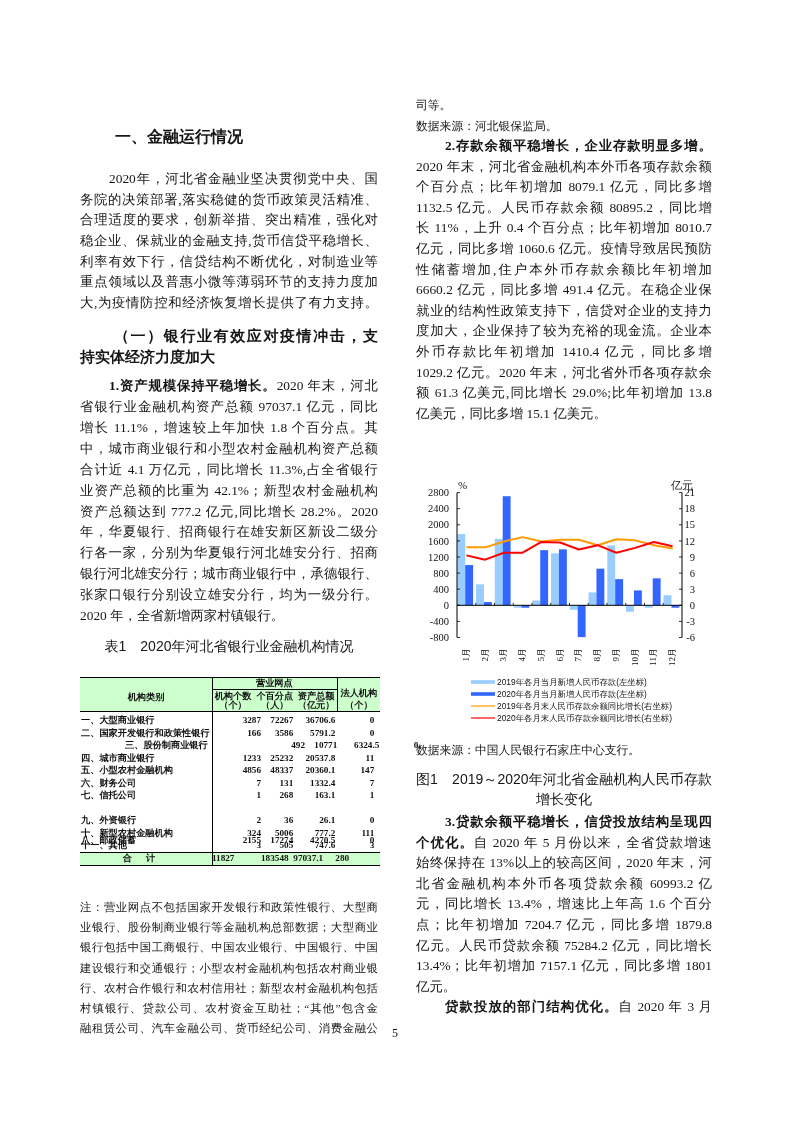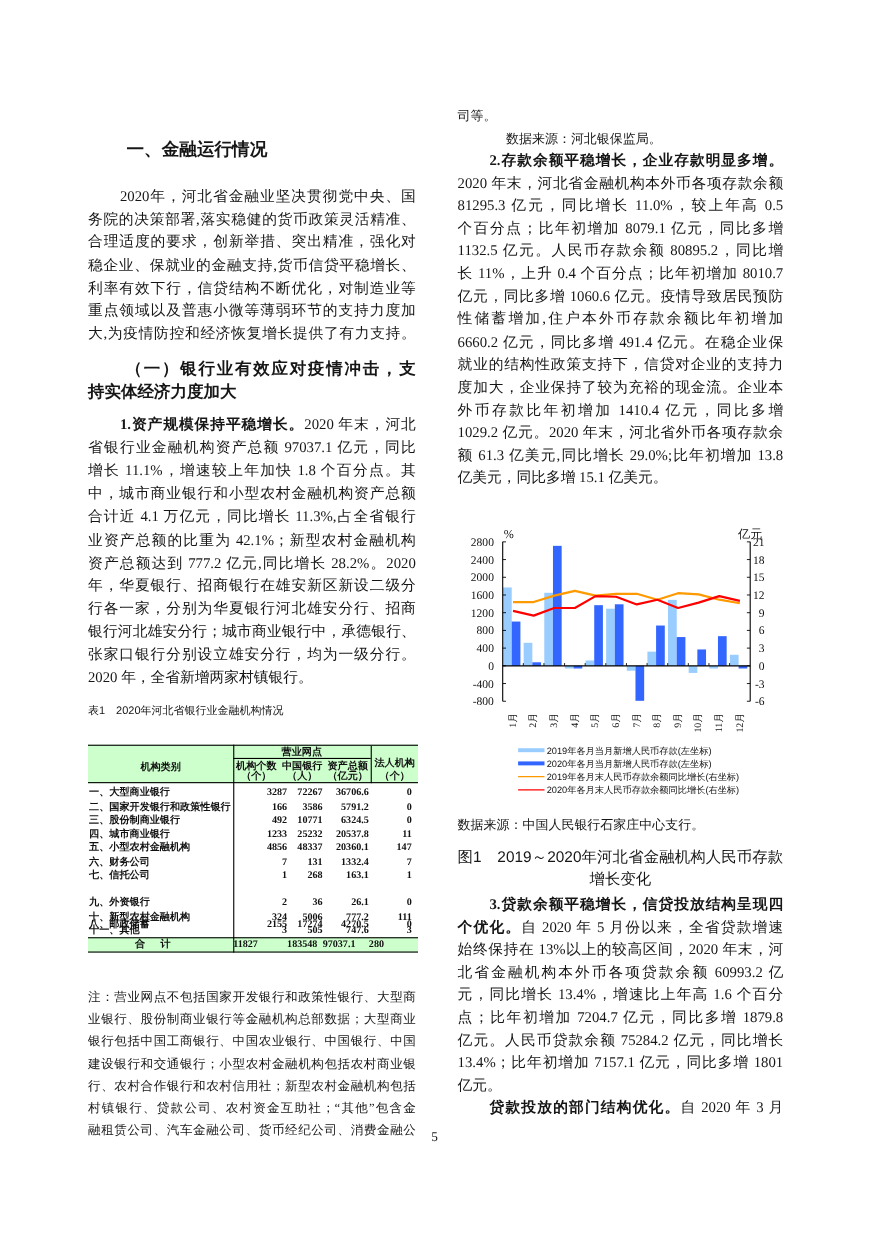"数据来源：河北银保监局。" div.blk { margin-left: 44px -> none }
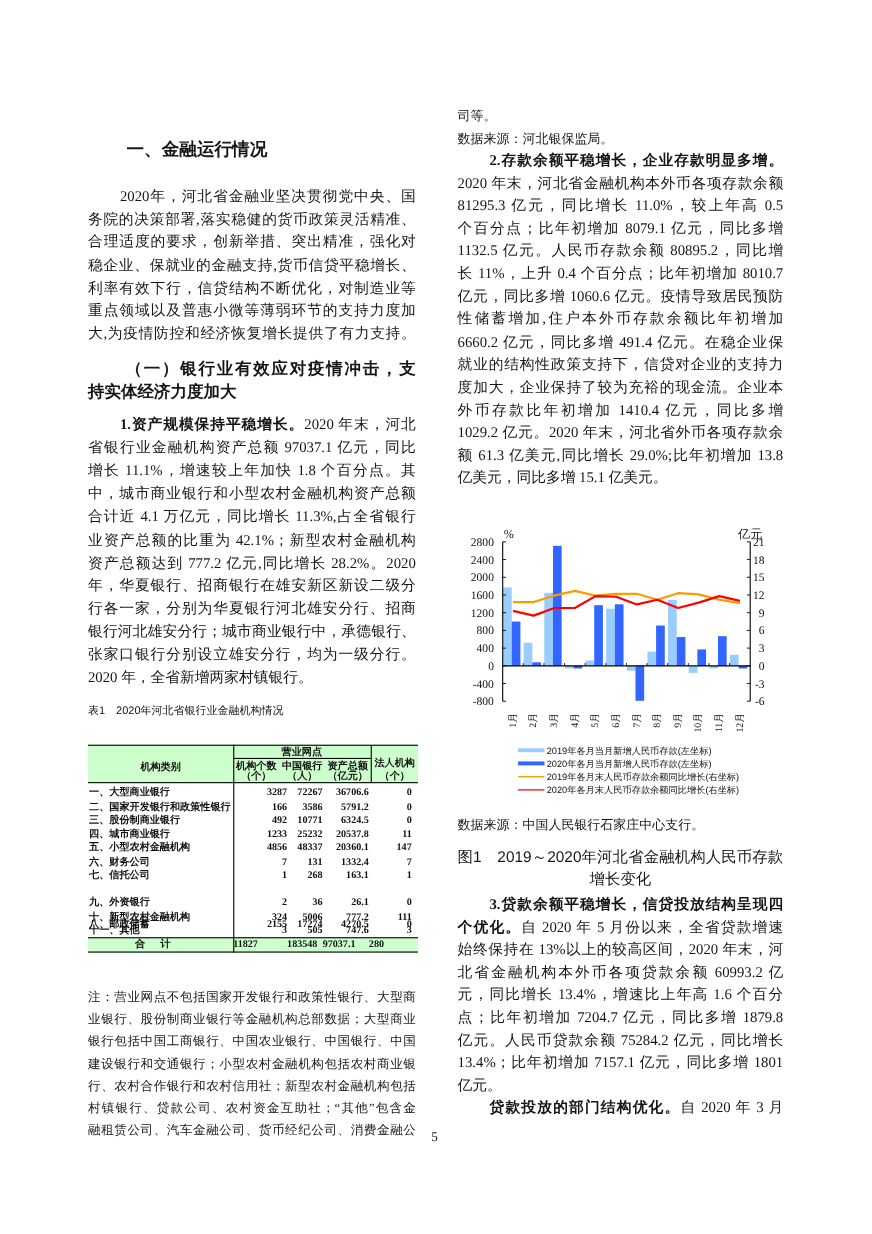"81295.3 亿元，同比增长 11.0%，较上年高 0.5" div.ln { html: <div>81295.3 亿元，同比增长 11.0%，较上年高 0.5</div> -> none }
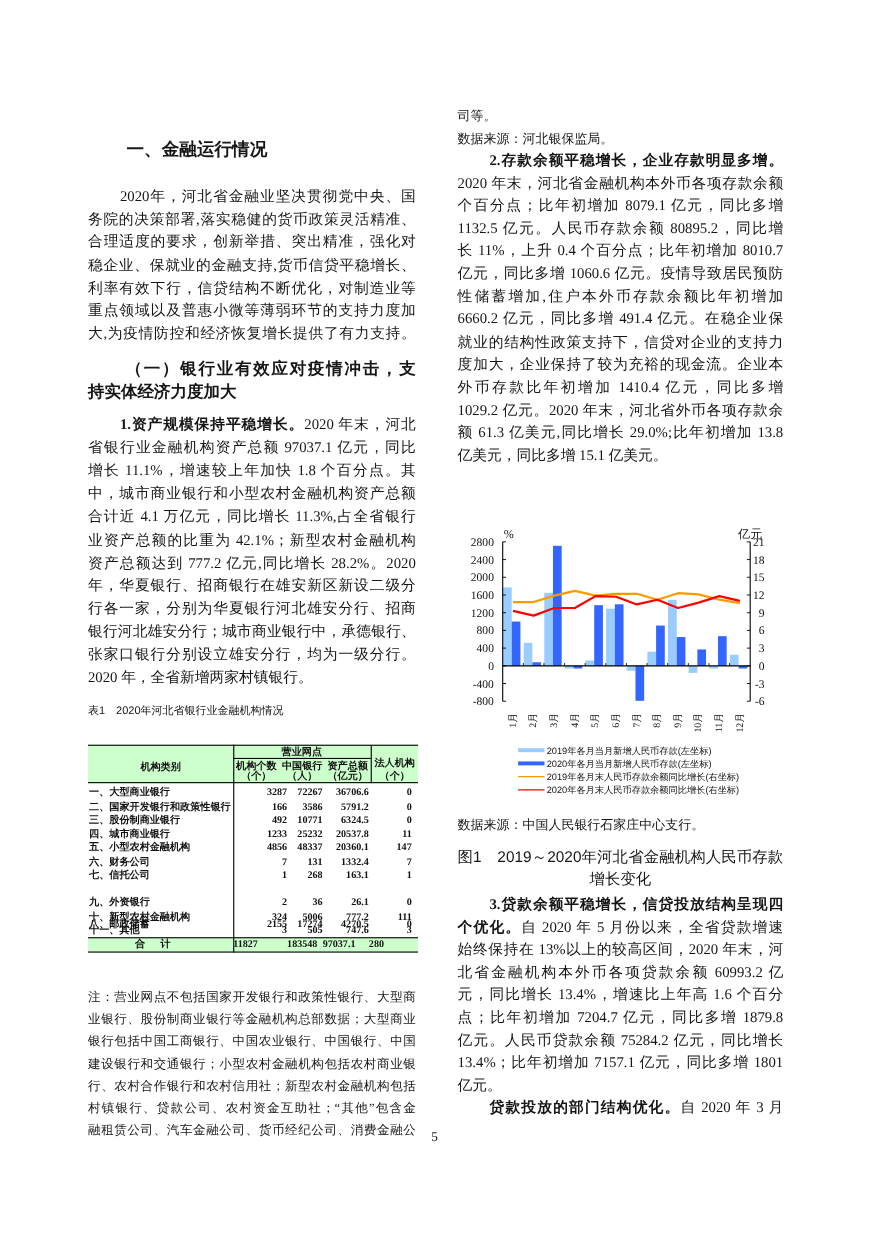"表1 2020年河北省银行业金融机构情况" .caption { font-size: 10px -> 14px; text-align: none -> center }
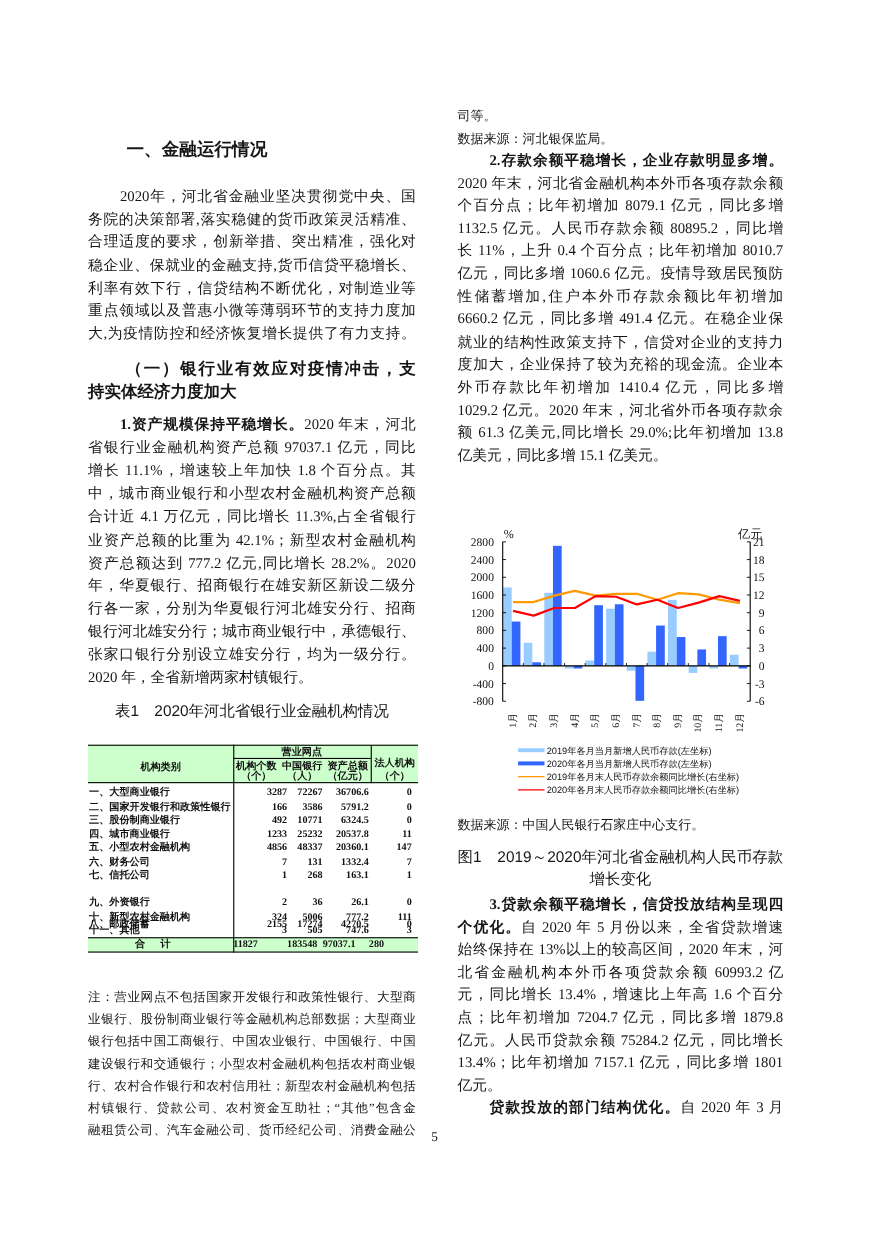"中国银行" span { text: 中国银行 -> 个百分点 }
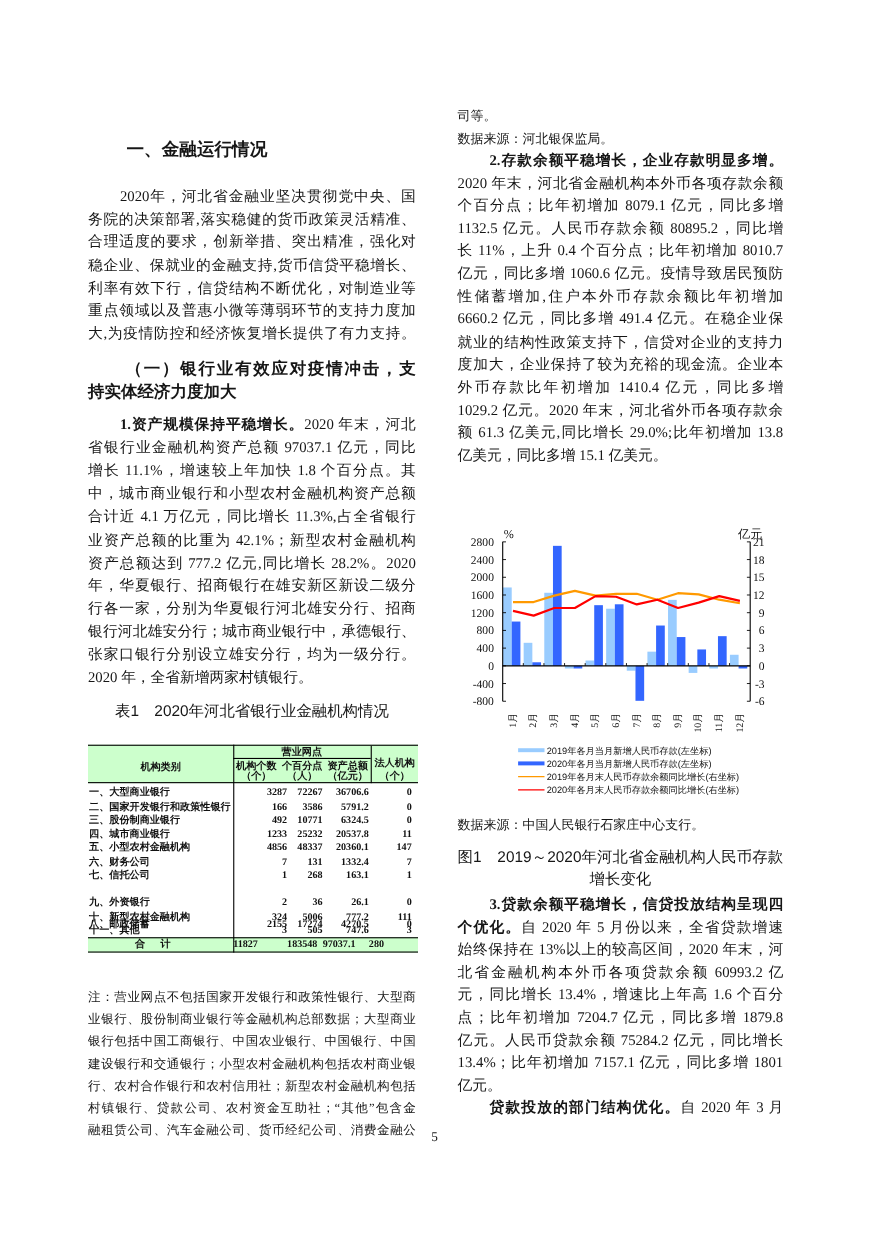"三、股份制商业银行" div.trow { margin-left: none -> 44px }
